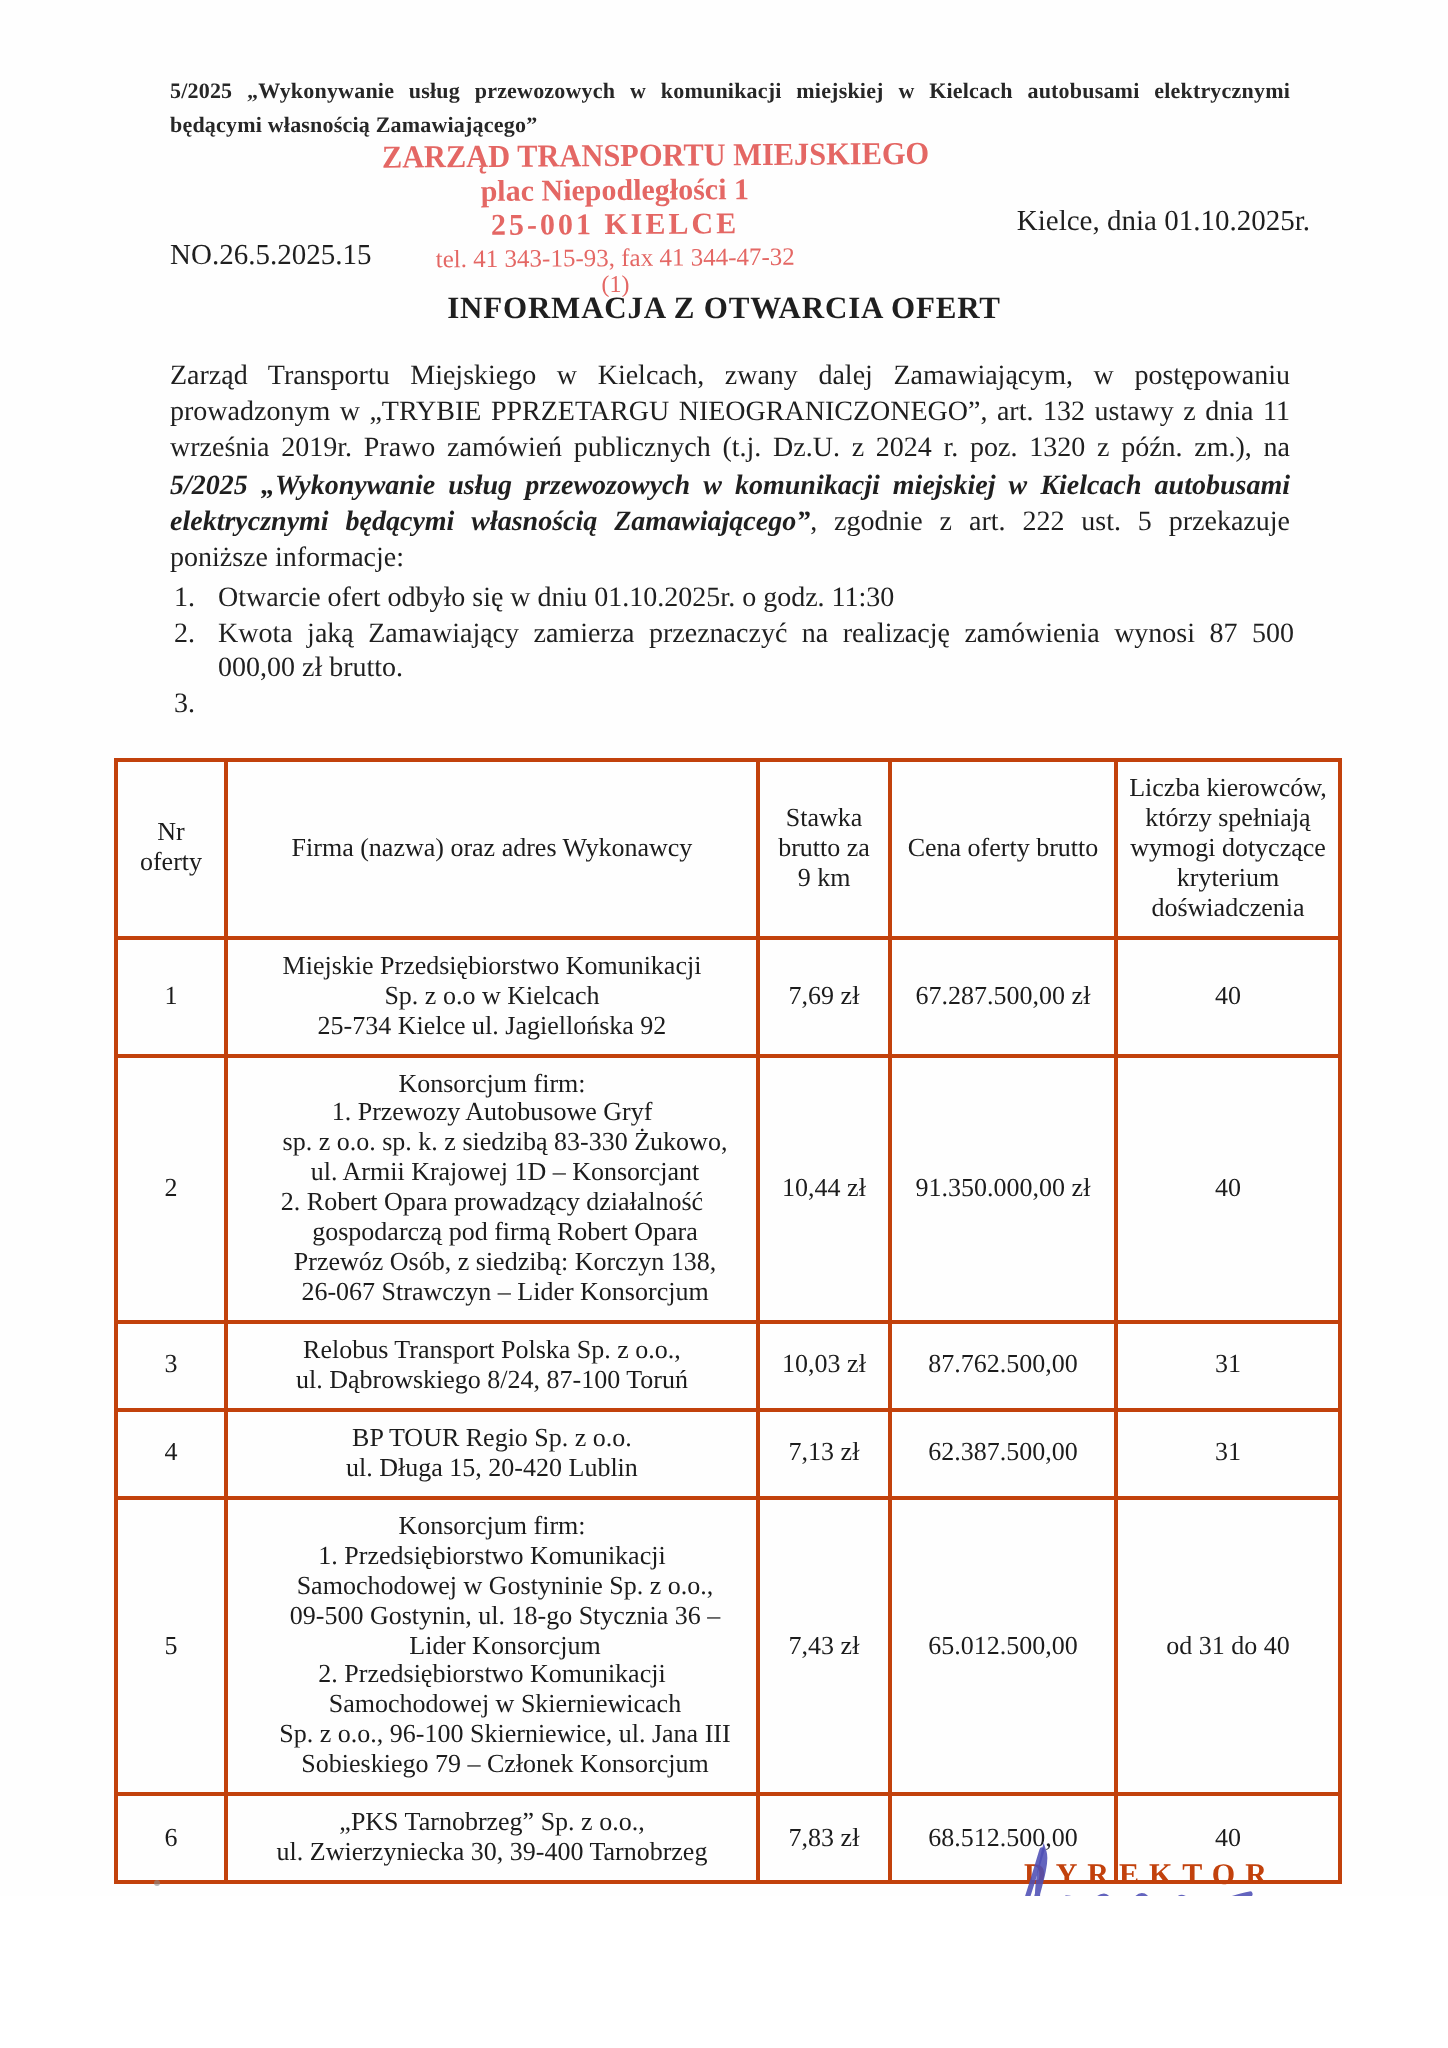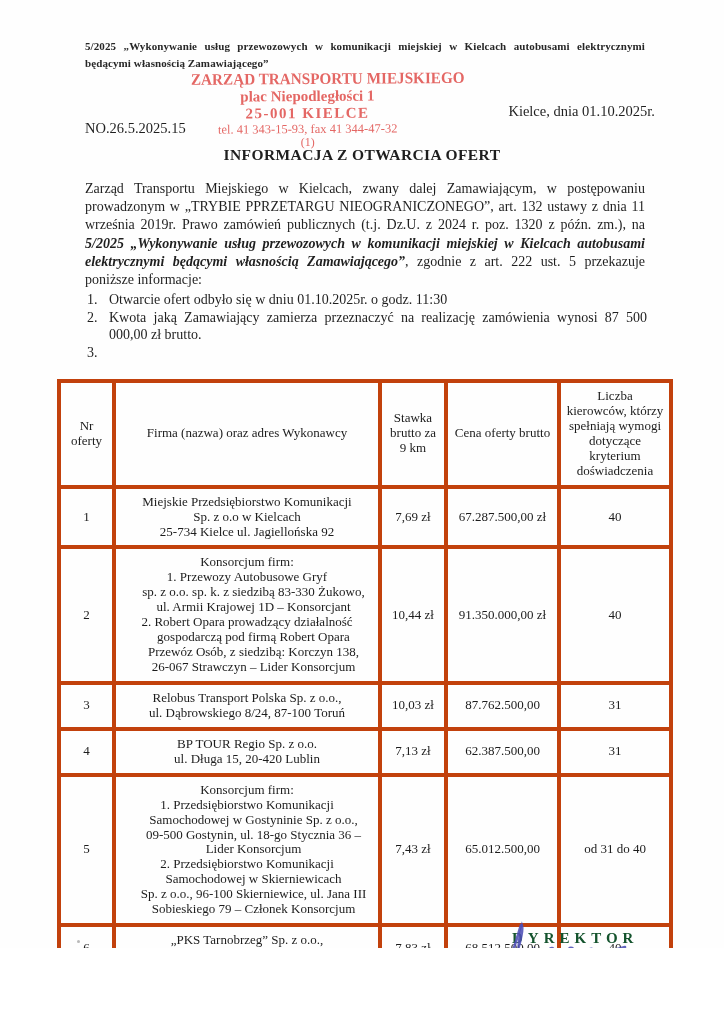"Liczba kierowców, którzy spełniają" table.offers th, table.offers td { border: 4px solid #c2410c -> 2px solid #c2410c }
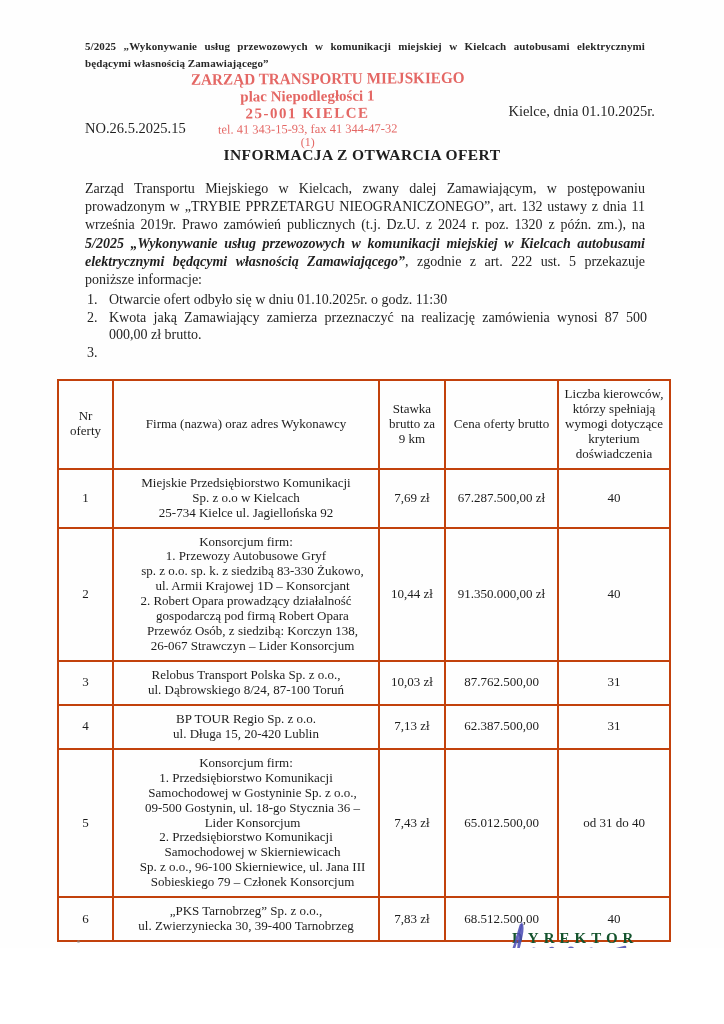"DYREKTOR" .sig-role { color: #14532d -> #c2410c }
